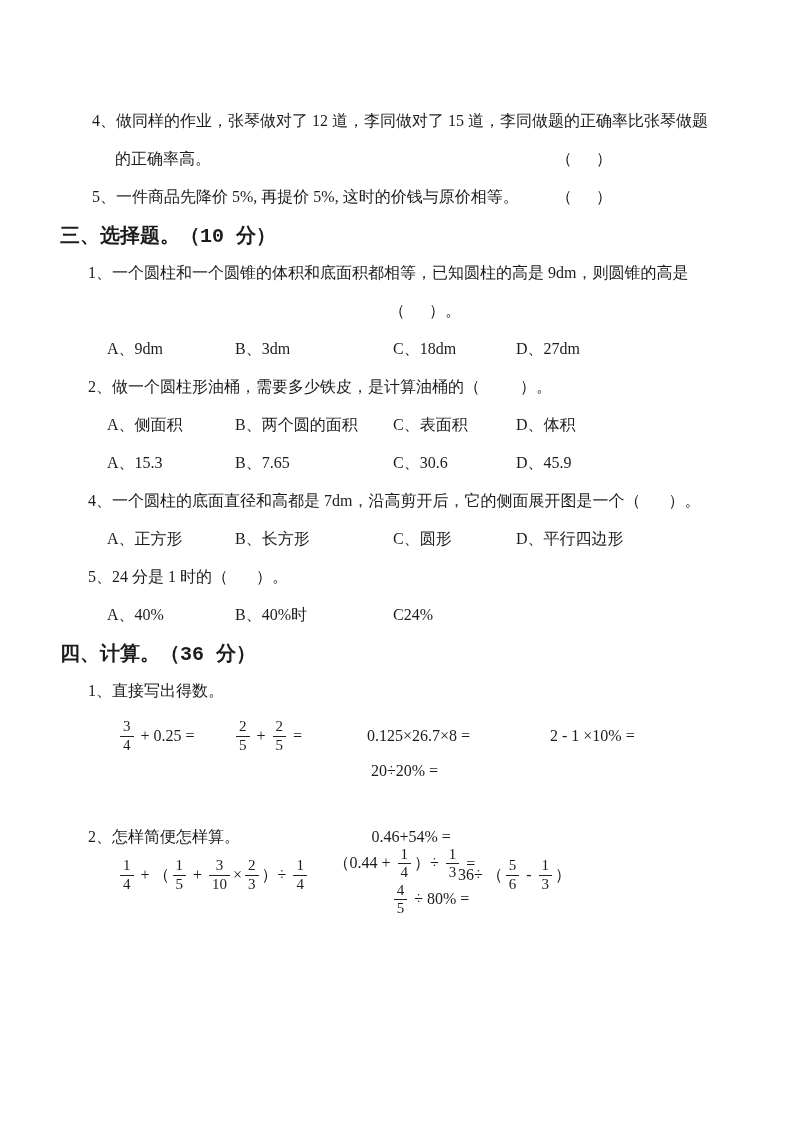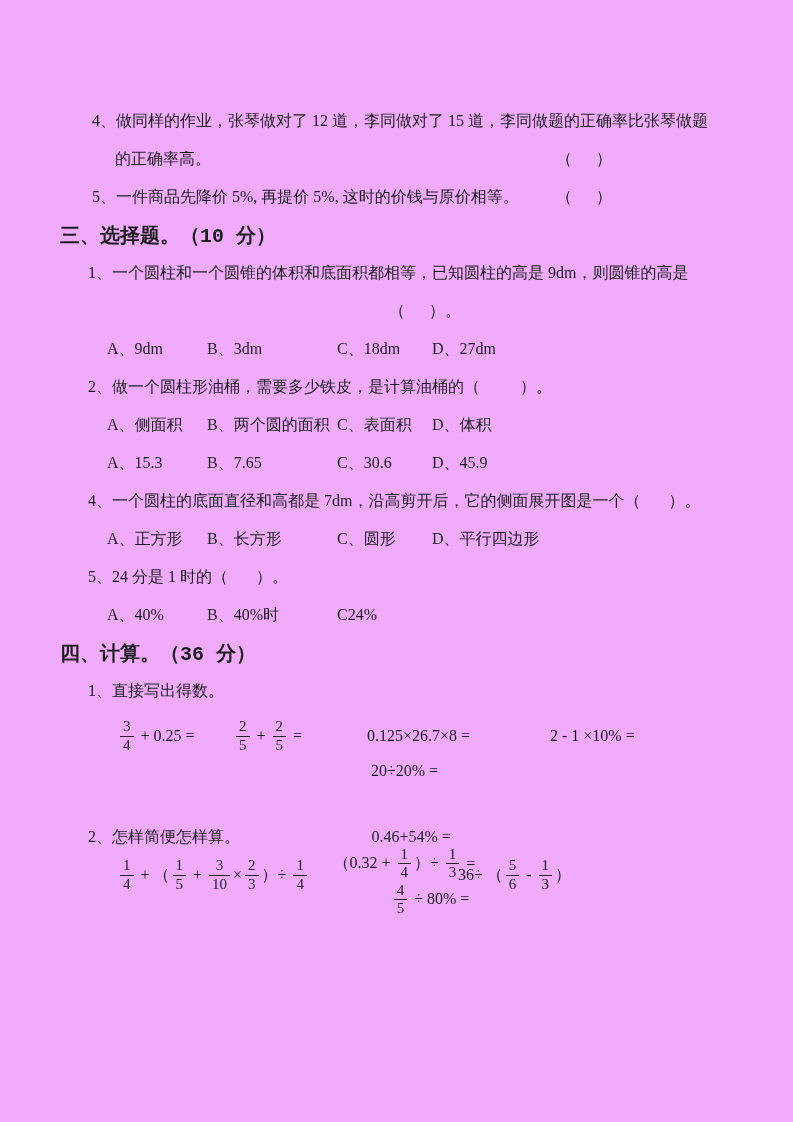"4、做同样的作业，张琴做对了 12 道，李同做对了 15" .page { background: #f0abfc -> #ffffff }
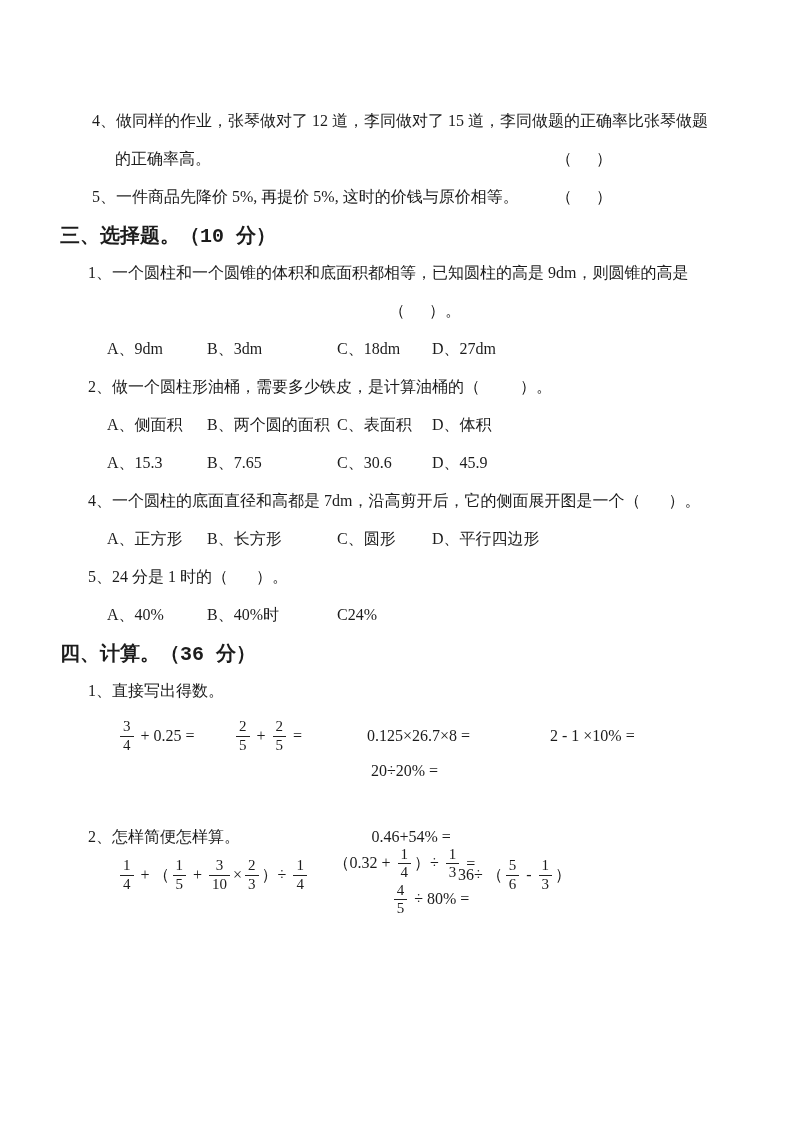"A、9dm" .opts { gap: none -> 28px }
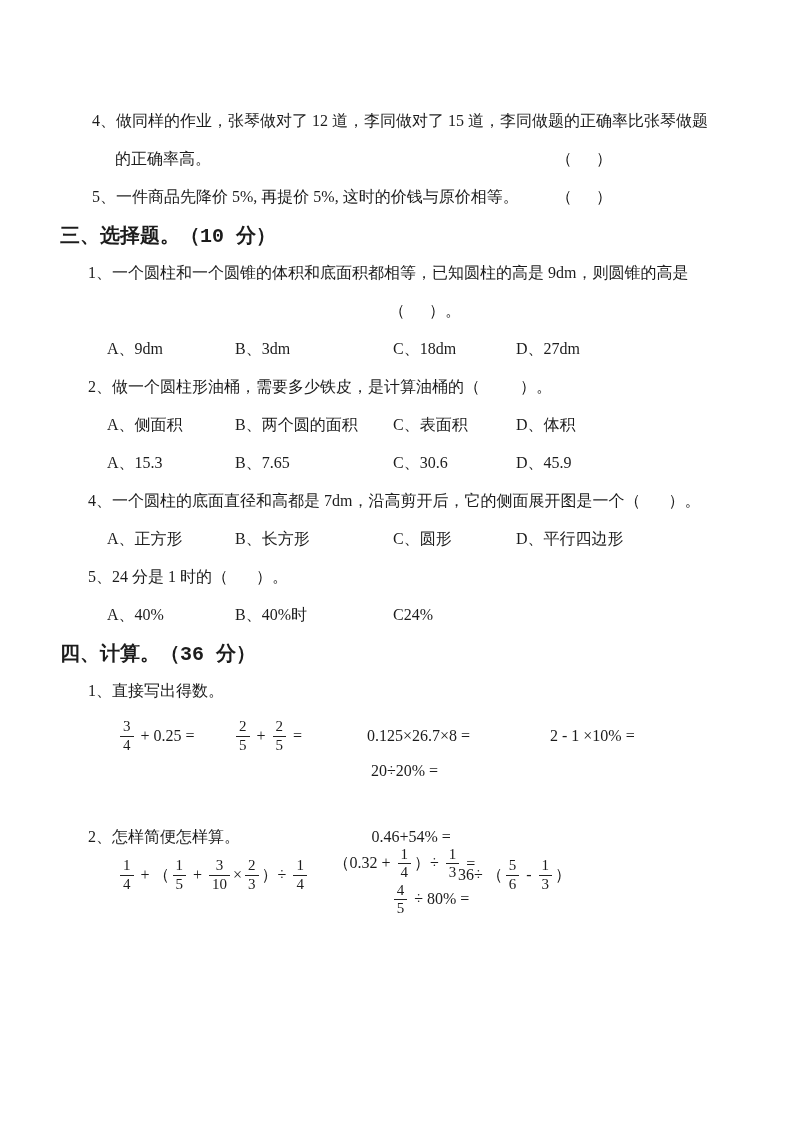"（0.32 +" span.mtxt { text: 0.32 -> 0.44 }
